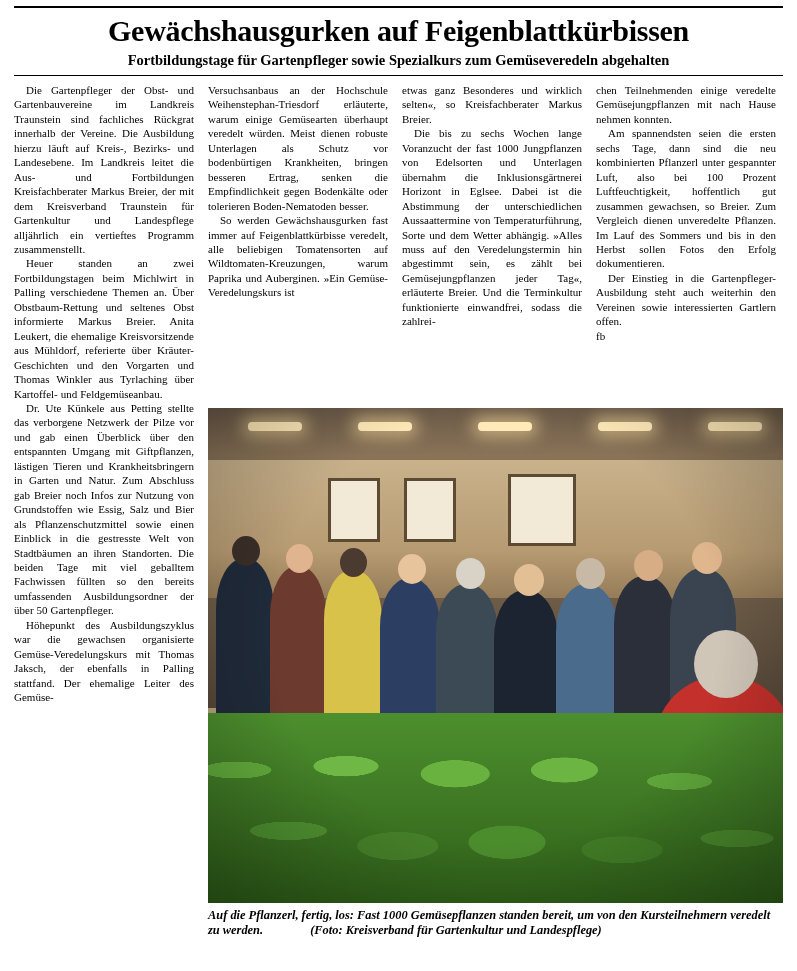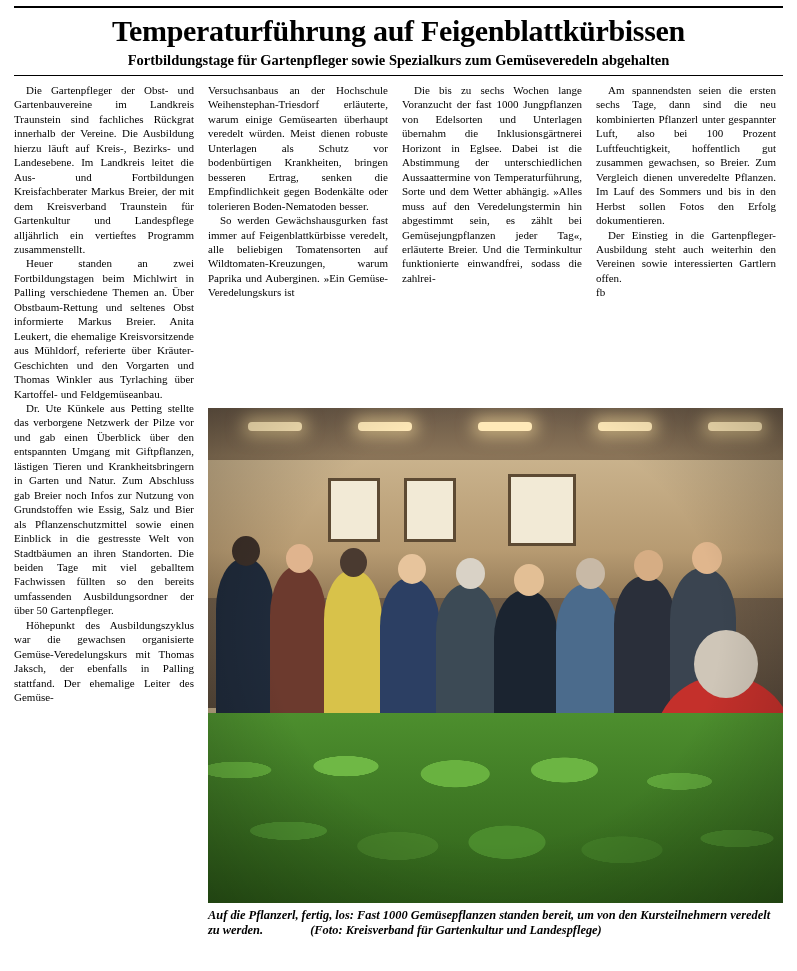"Temperaturführung auf" h1.headline { text: Temperaturführung -> Gewächshausgurken }
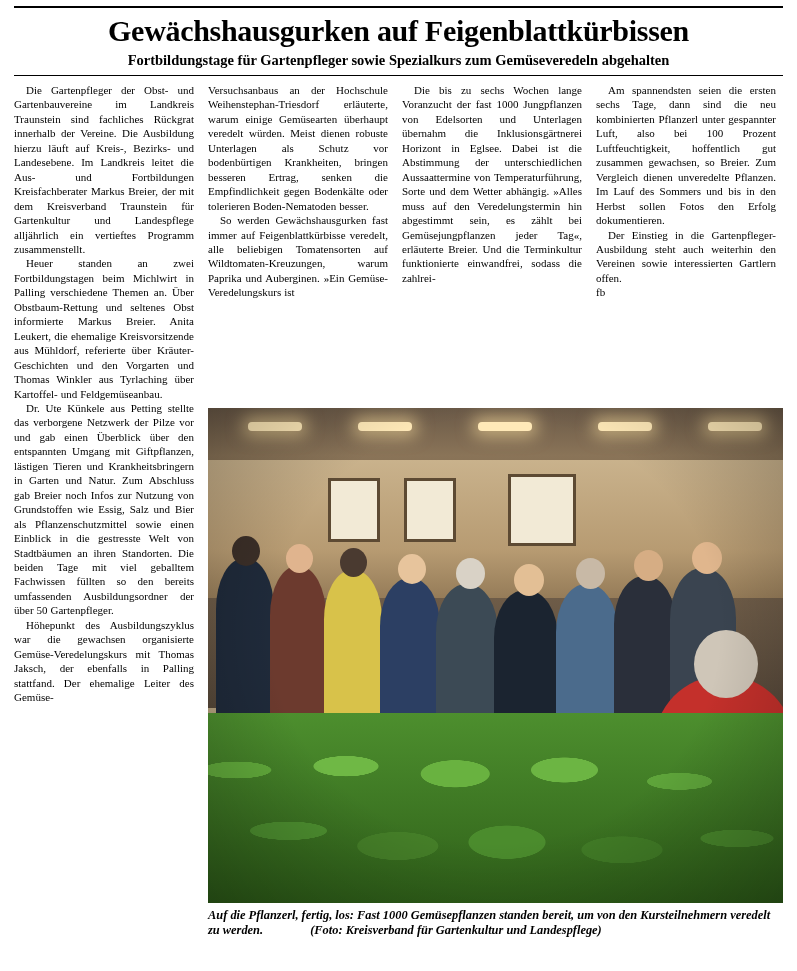"etwas ganz Besonderes und wirklich" p { html: none -> <p>etwas ganz Besonderes und wirklich selten«, so Kreisfachberater Markus Breier.</p> }
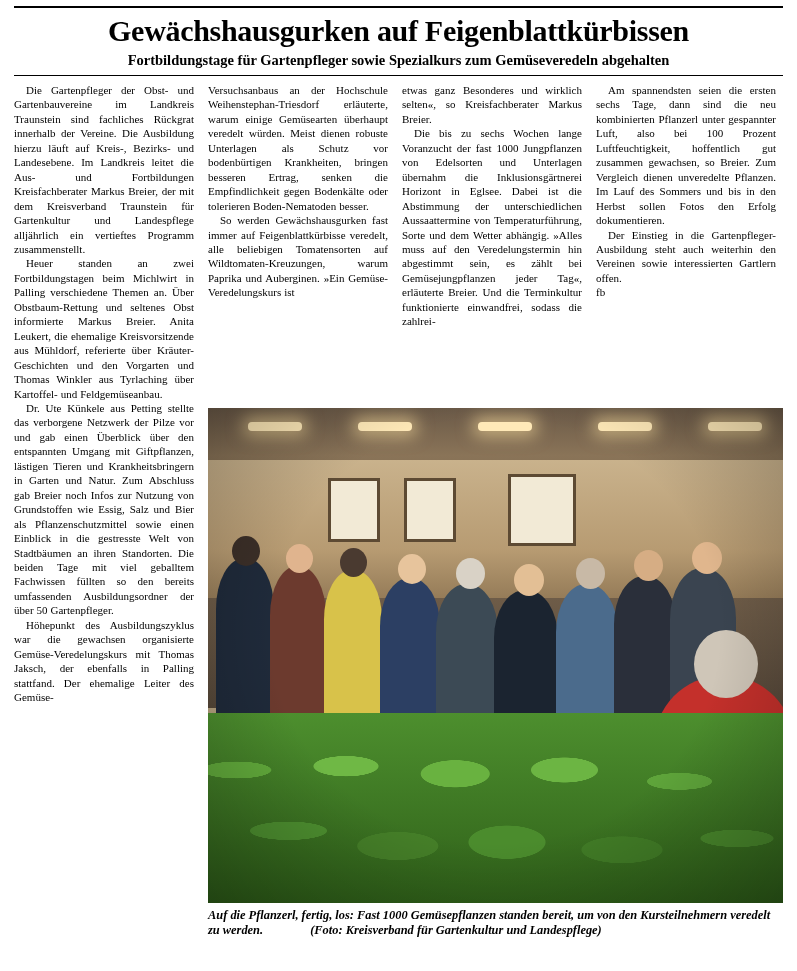"chen Teilnehmenden einige veredelte" p { html: none -> <p>chen Teilnehmenden einige veredelte Gemüsejungpflanzen mit nach Hause nehmen konnten.</p> }
